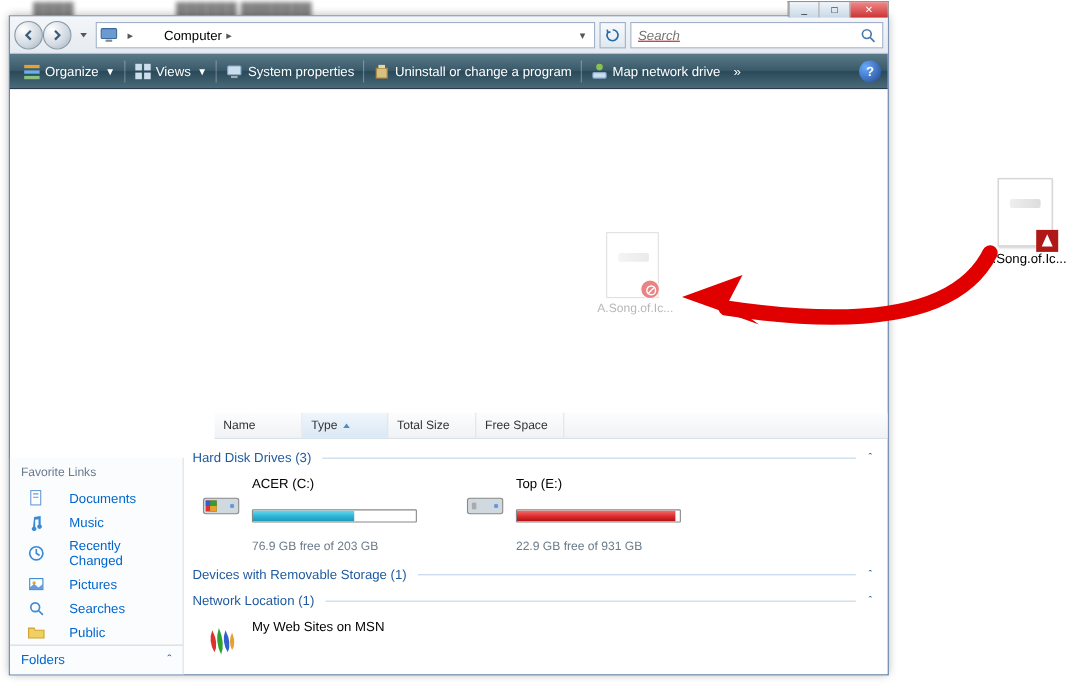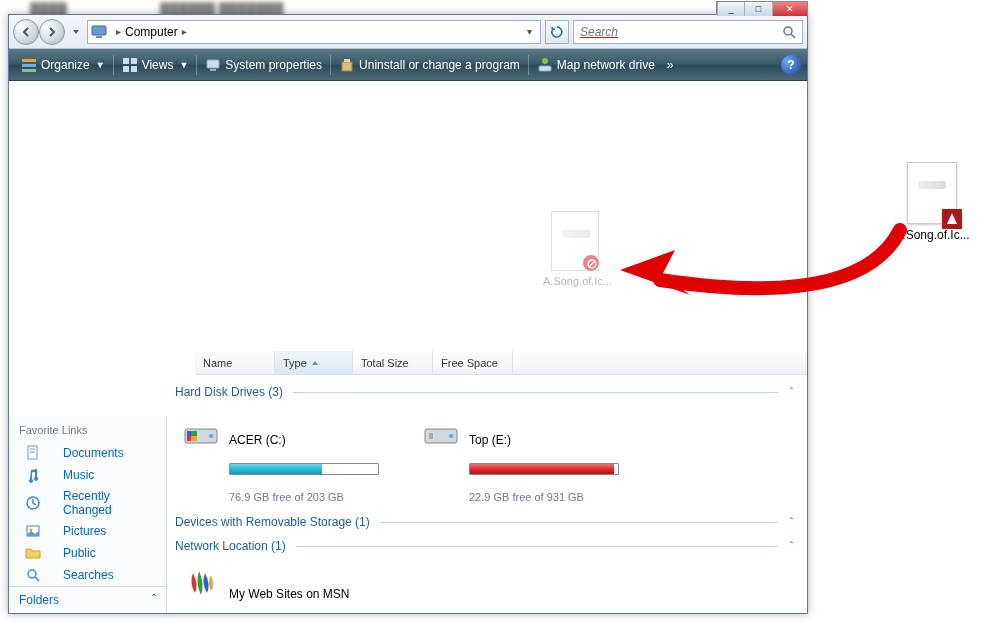"Computer" .addr-text { margin-left: none -> 24px }
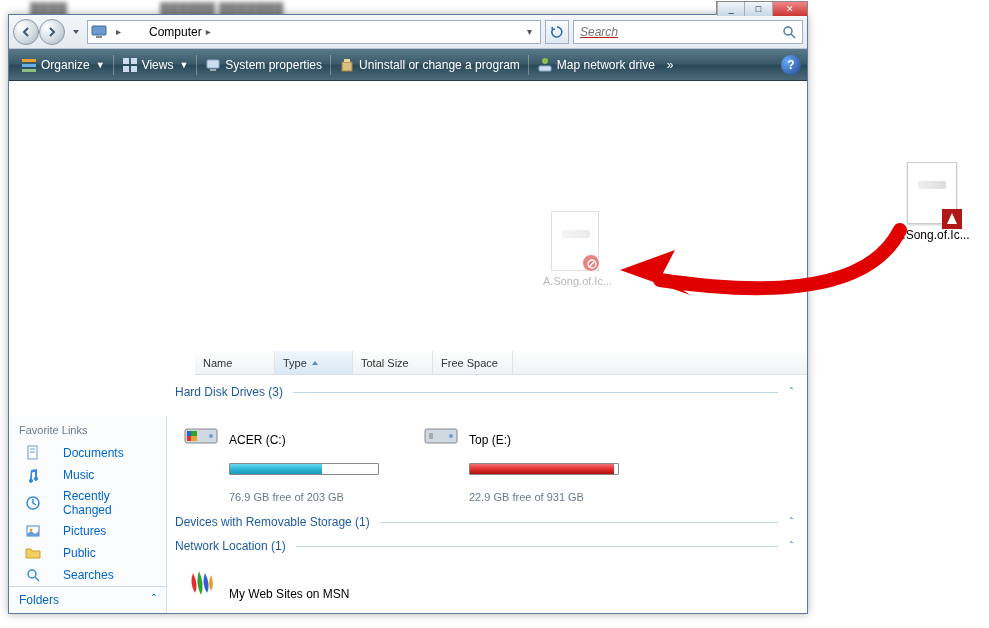"ACER (C:)" .drvinfo { margin-top: 24px -> none }
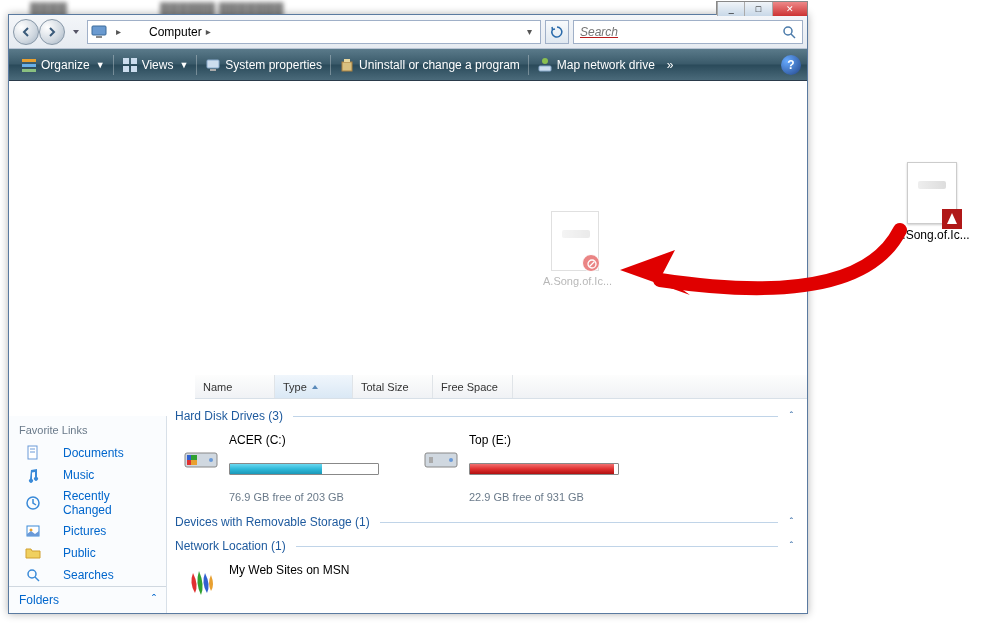"Public" div.favitem { order: before "Searches" -> after "Searches" }
